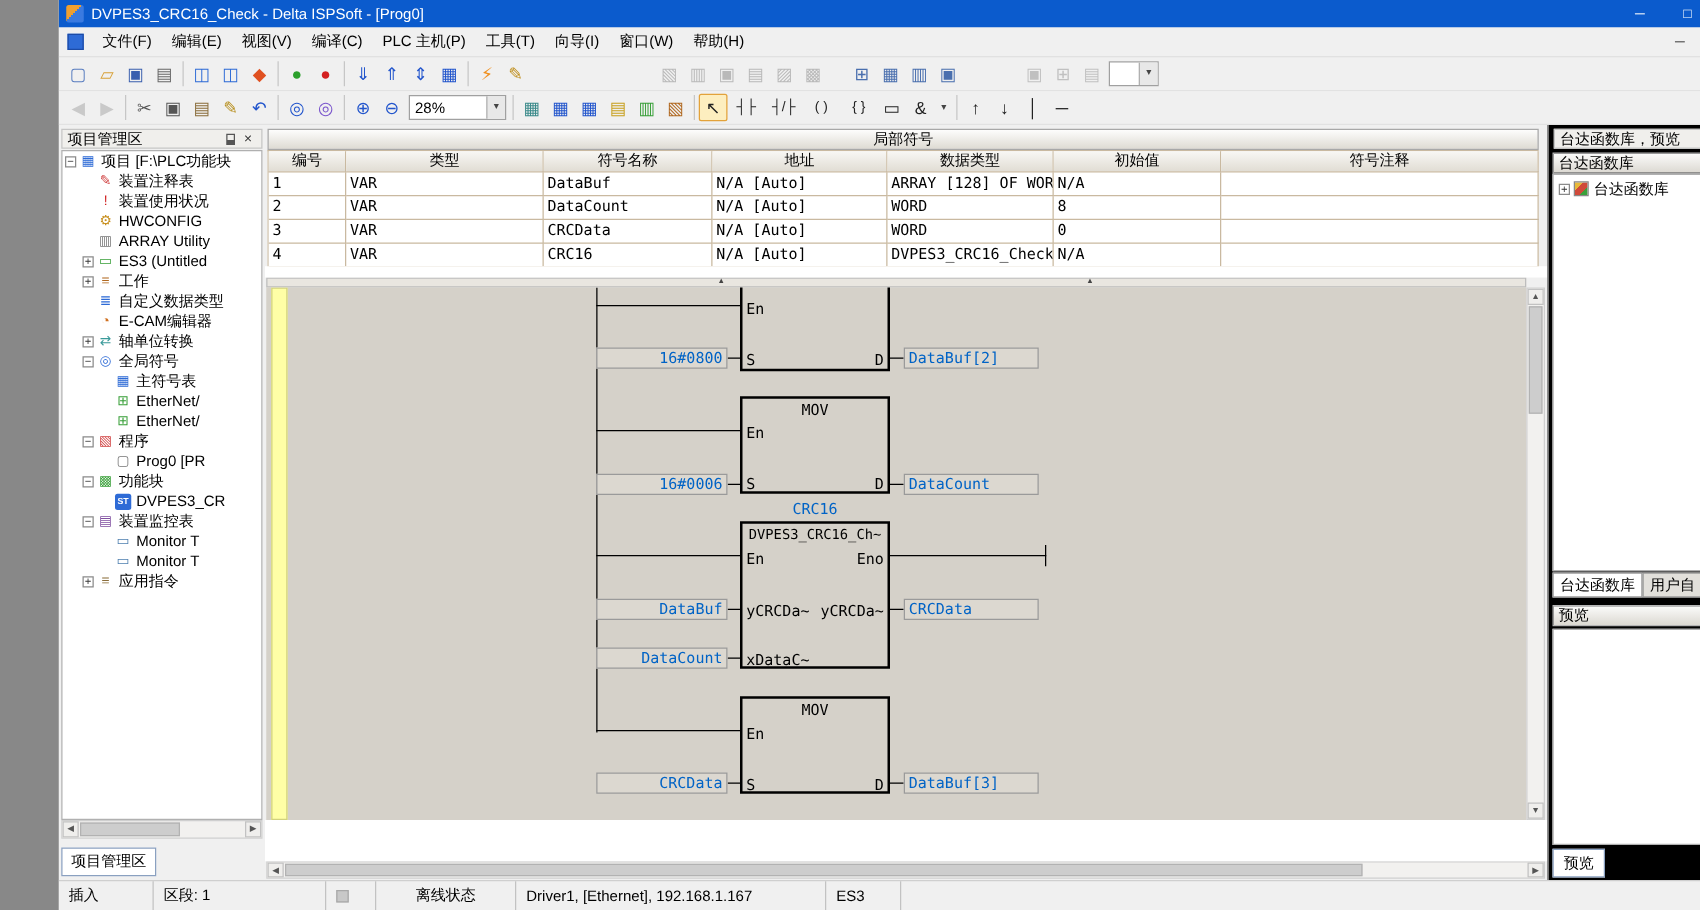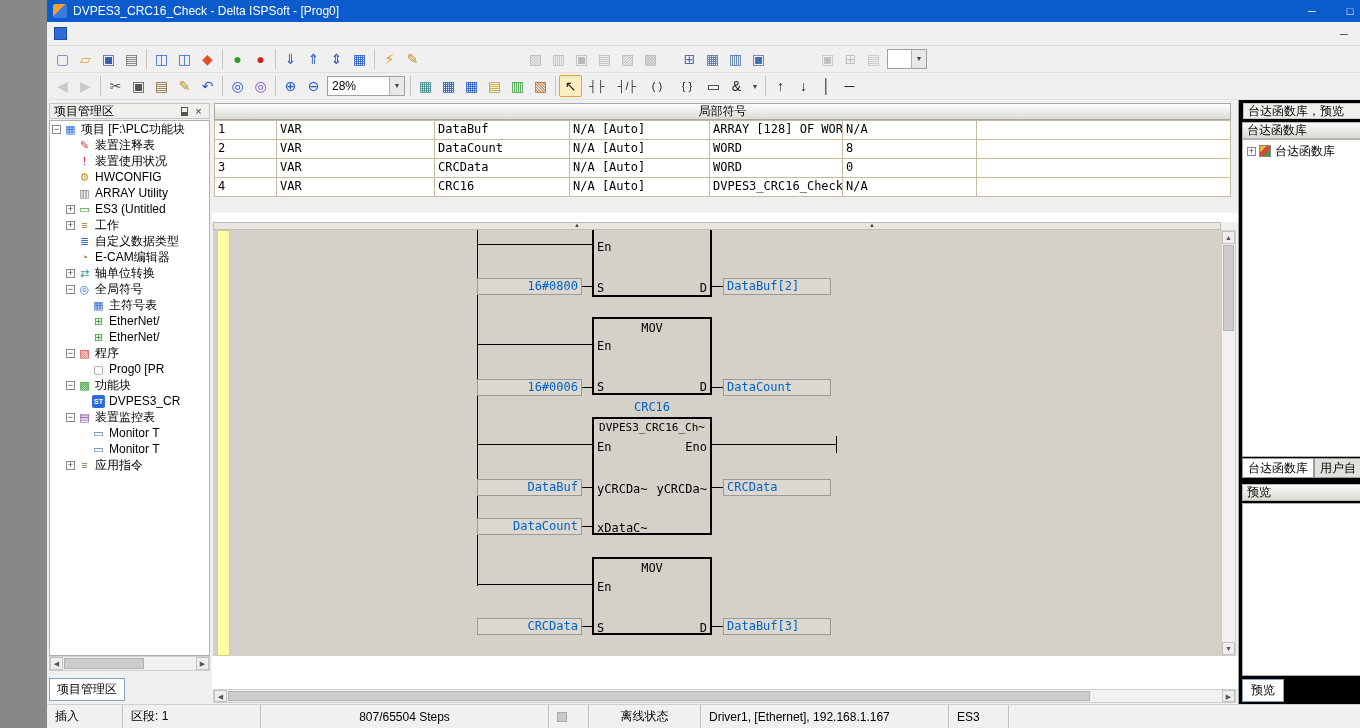"文件(F)" span { html: none -> <span> <span>文件(F)</span> <span>编辑(E)</span> <span>视图(V)</span> <span>编译(C)</span> <span>PLC 主机(P)</span> <span>工具(T)</span> <span>向导(I)</span> <span>窗口(W)</span> <span>帮助(H)</span> </span> }
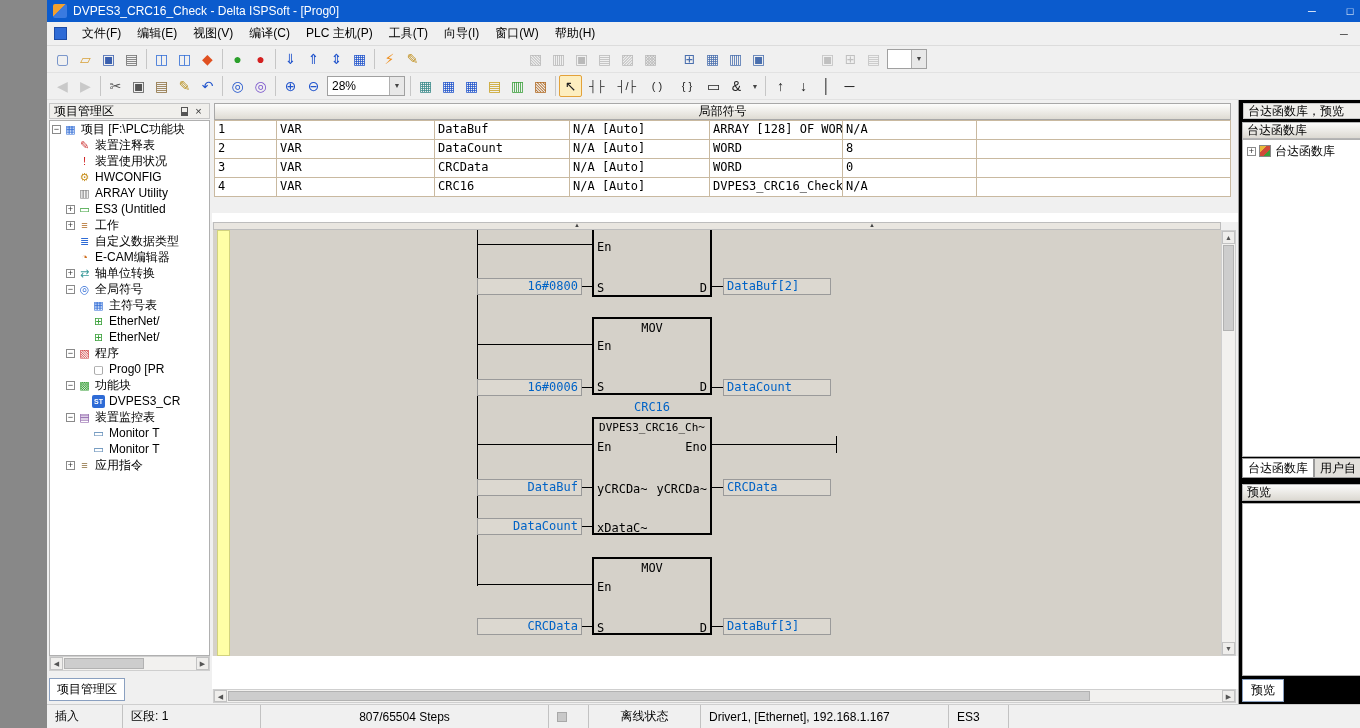"编号" div.st-head { html: none -> <div> <div>编号</div> <div>类型</div> <div>符号名称</div> <div>地址</div> <div>数据类型</div> <div>初始值</div> <div>符号注释</div> </div> }
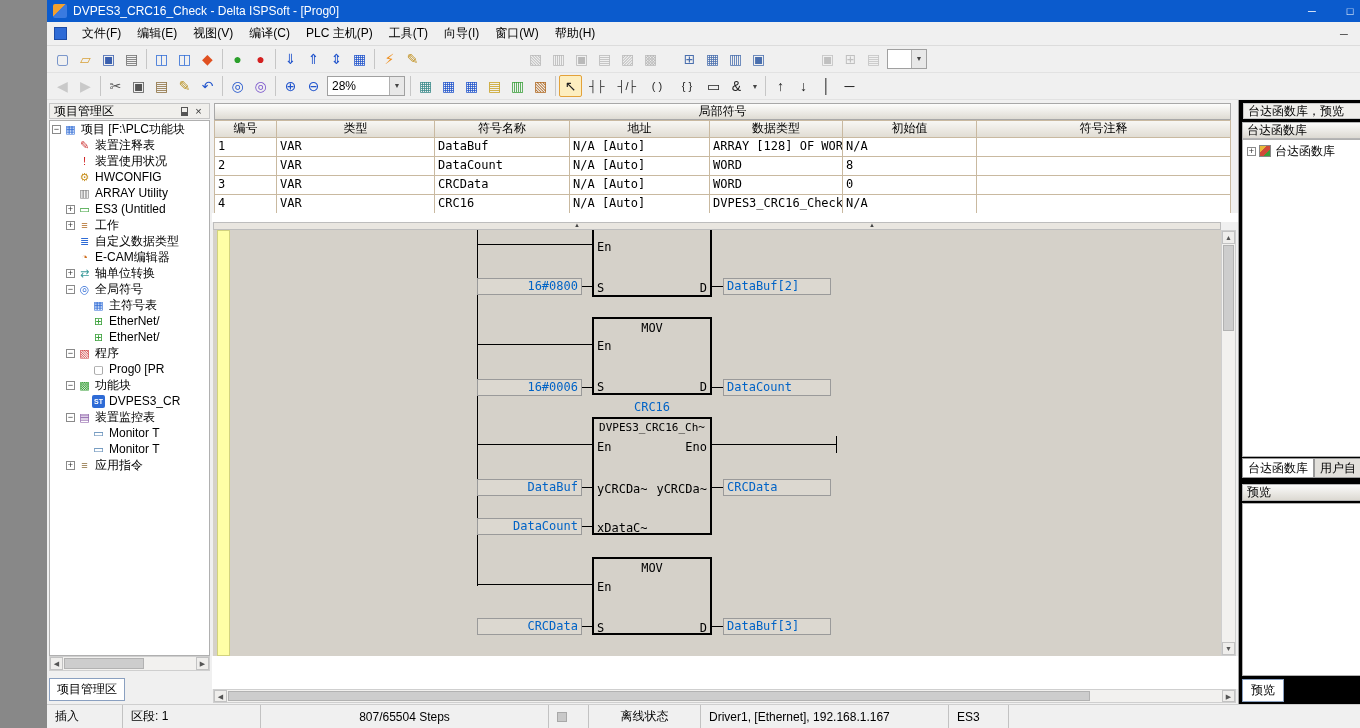"807/65504 Steps" span.sb-cell { html: <span>807/65504 Steps</span> -> none }
